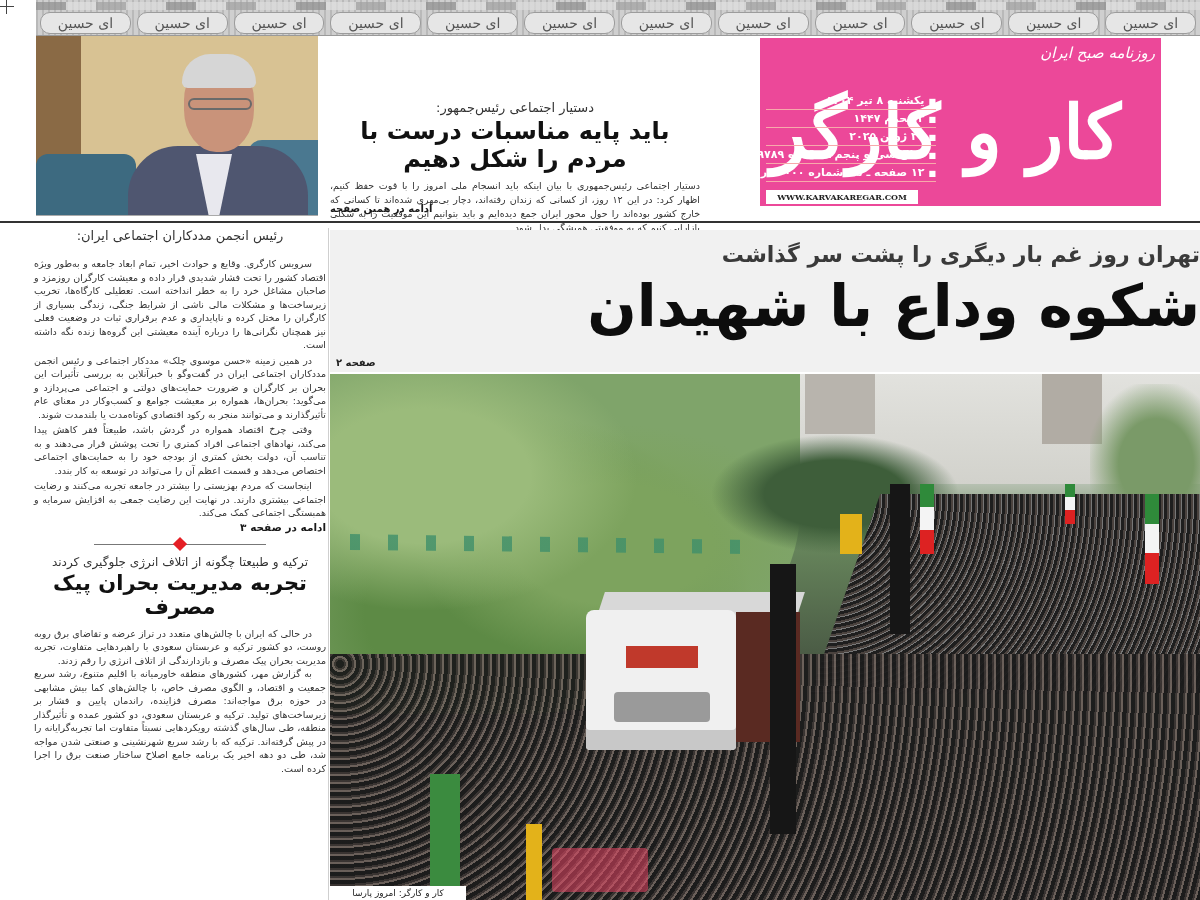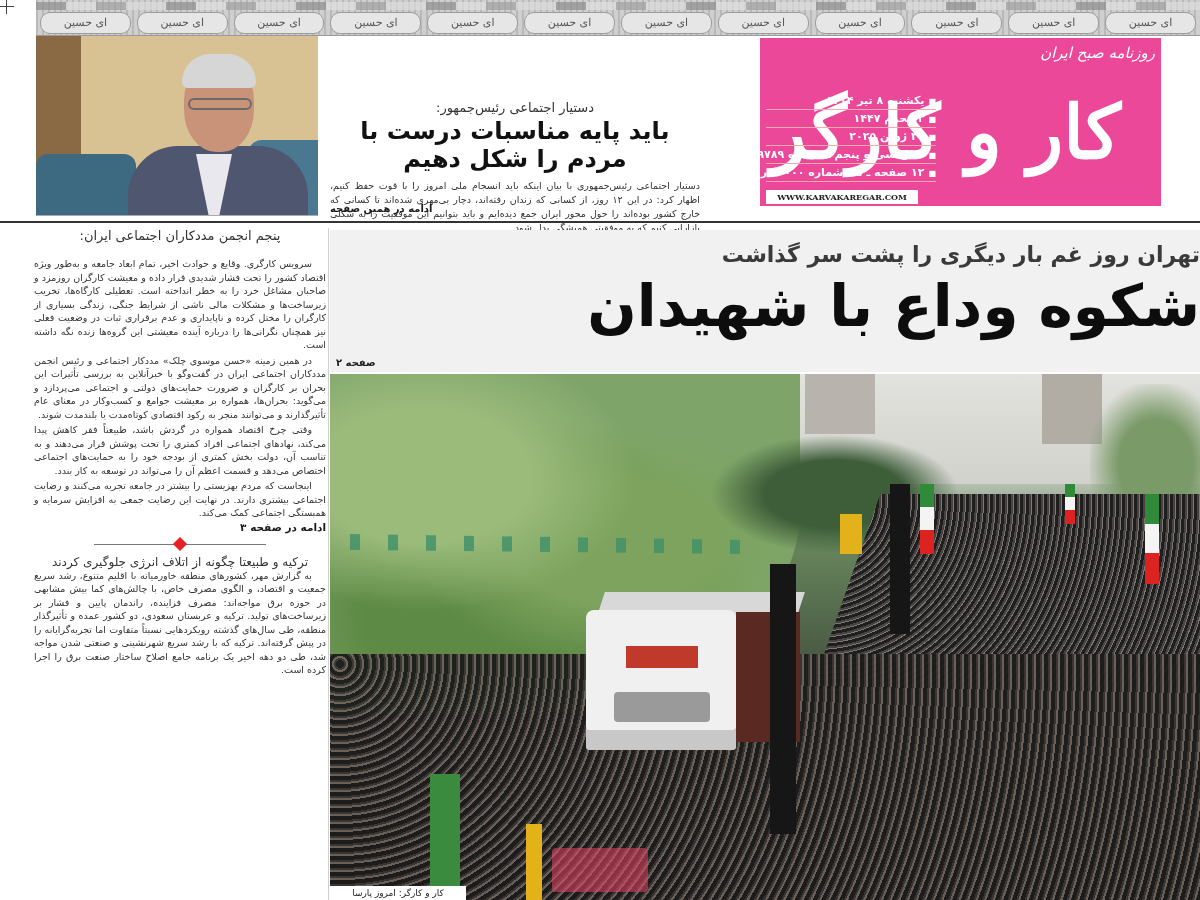"ای حسین" .banner .cart { font-size: 11px -> 14px }
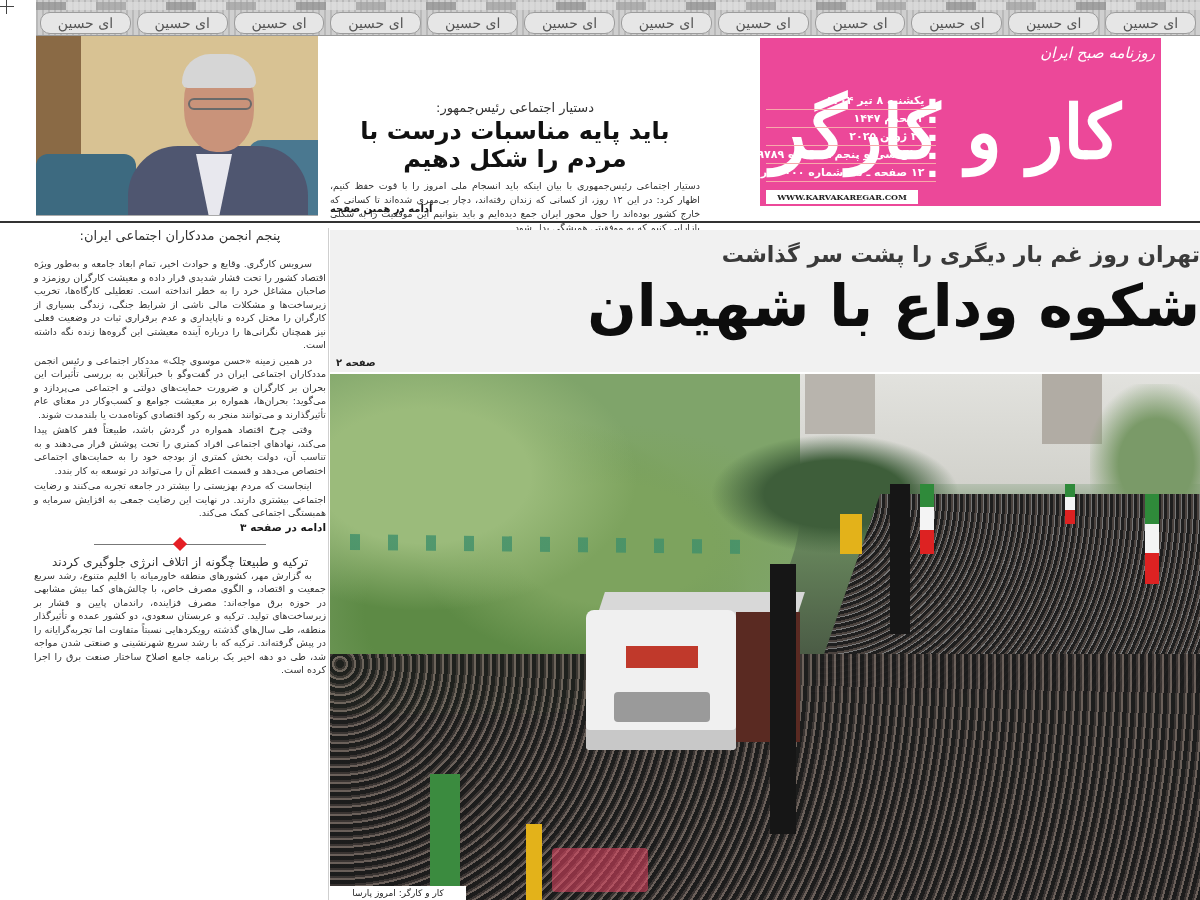"پنجم انجمن مددکاران اجتماعی ایران:" div.kicker { text: پنجم -> رئیس }
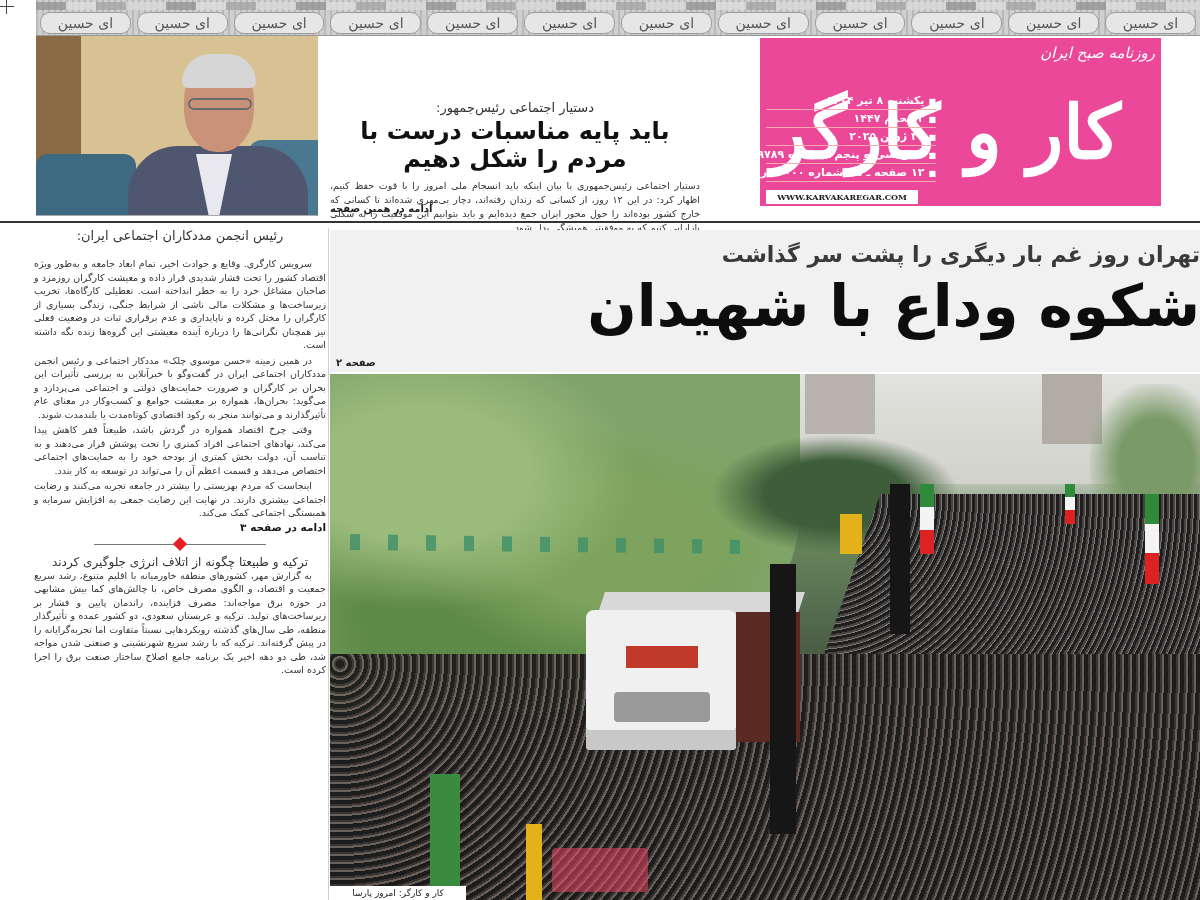"تجربه مدیریت بحران پیک مصرف" div.headline2 { html: none -> <div>تجربه مدیریت بحران پیک مصرف</div> }
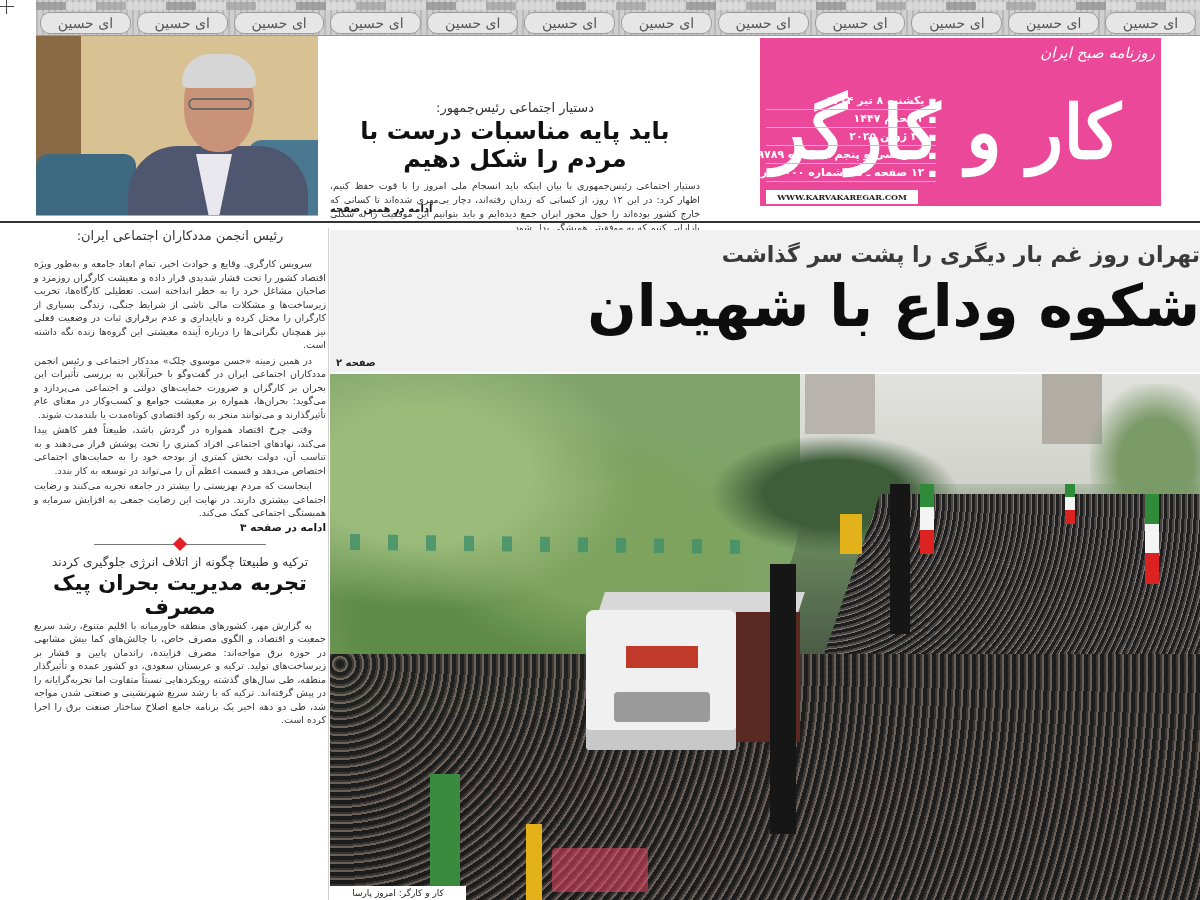"در حالی که ایران با" div.para2 { html: none -> <div>در حالی که ایران با چالش‌های متعدد در تراز عرضه و تقاضای برق روبه روست، دو کشور ترکیه و عربستان سعودی با راهبردهایی متفاوت، تجربه مدیریت بحران پیک مصرف و بازدارندگی از اتلاف انرژی را رقم زدند.</div> }
